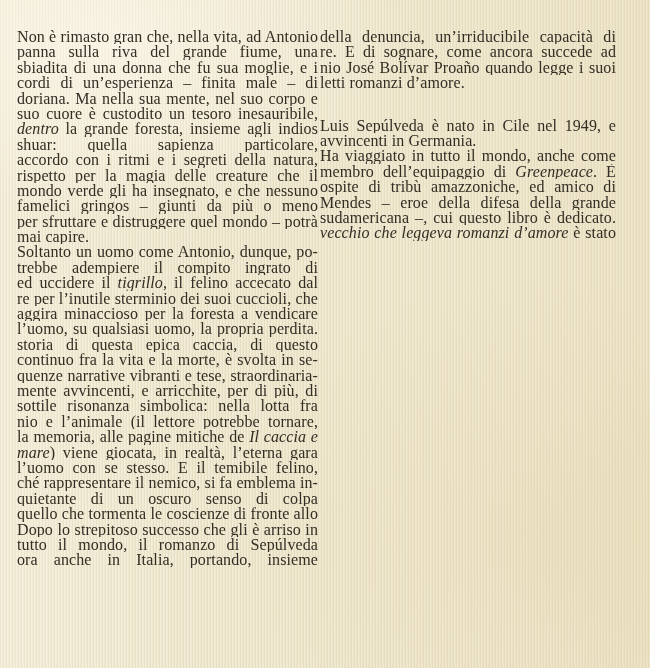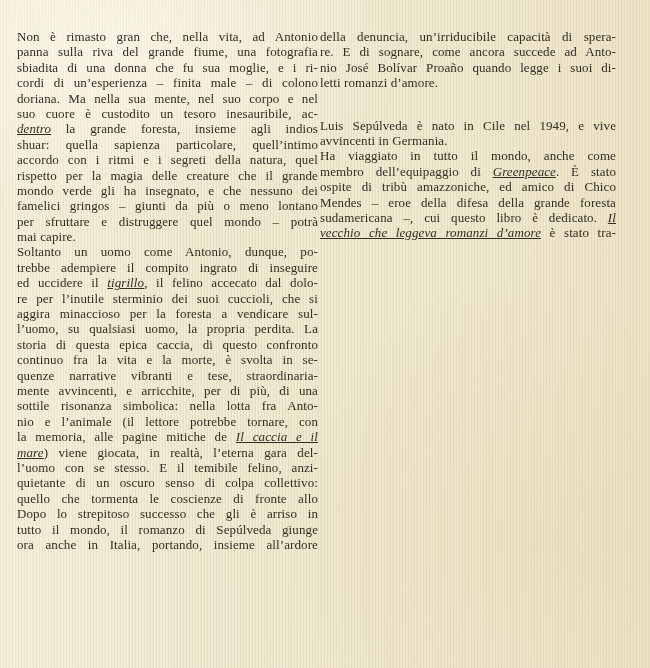"Non è rimasto gran che," .col { font-size: 13px -> 16px }
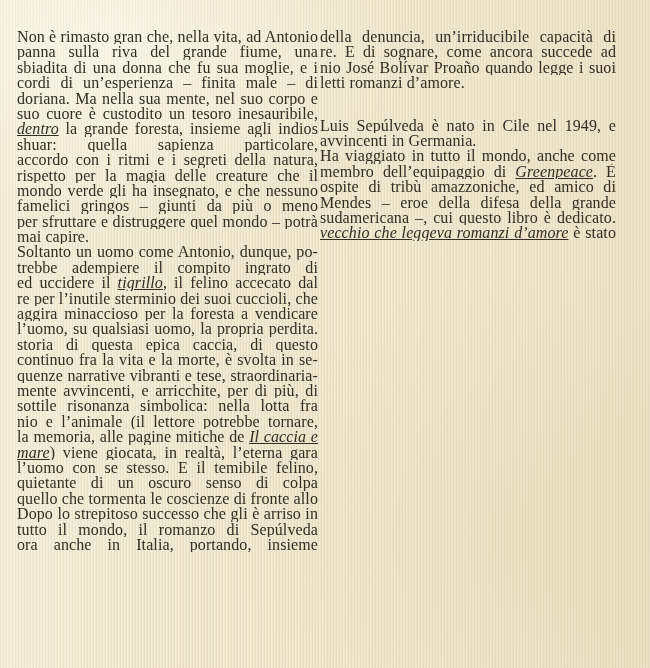"dentro" .line i { text-decoration: underline -> none }
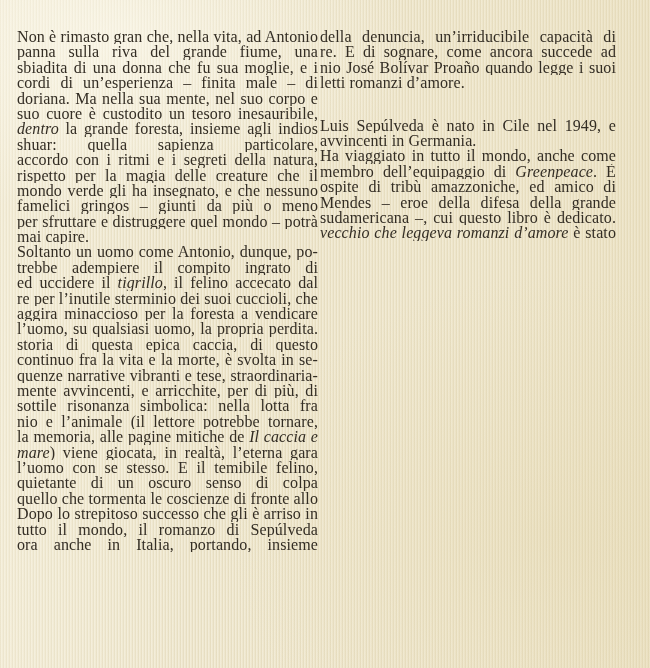"ché rappresentare il nemico, si" div.line { html: none -> <div>ché rappresentare il nemico, si fa emblema in-</div> }
